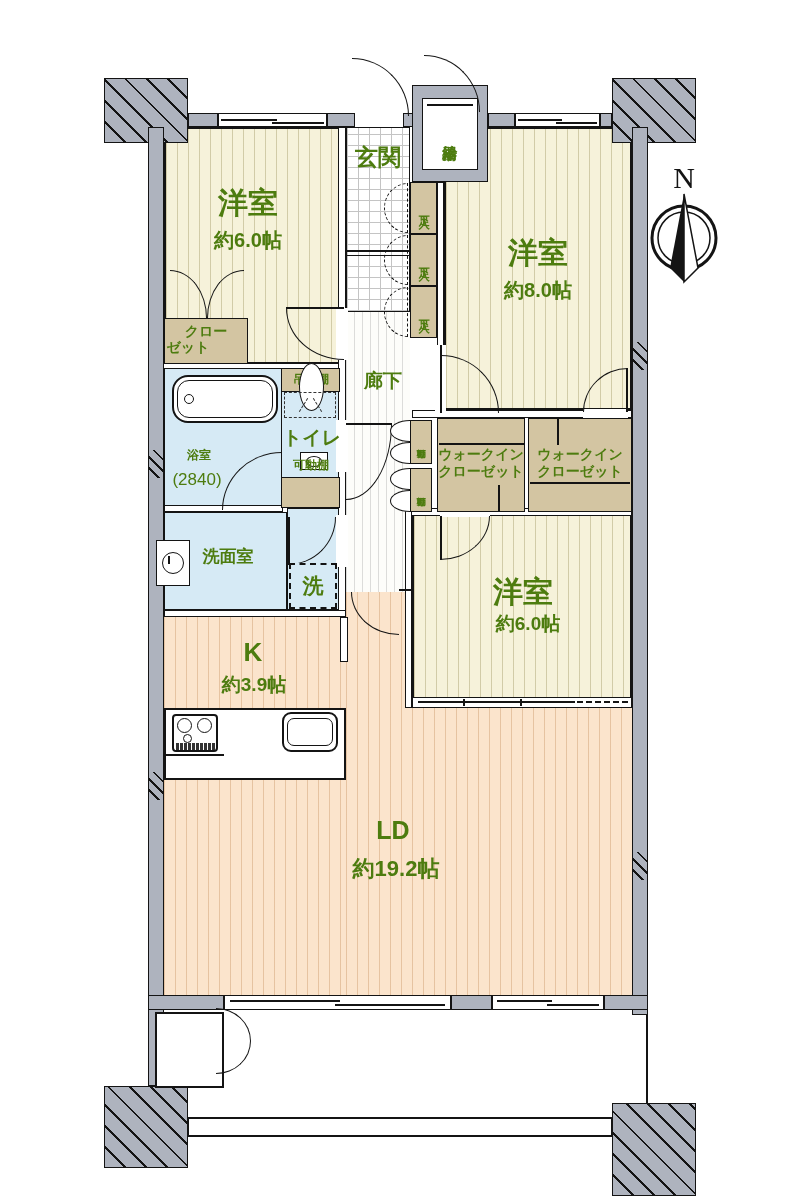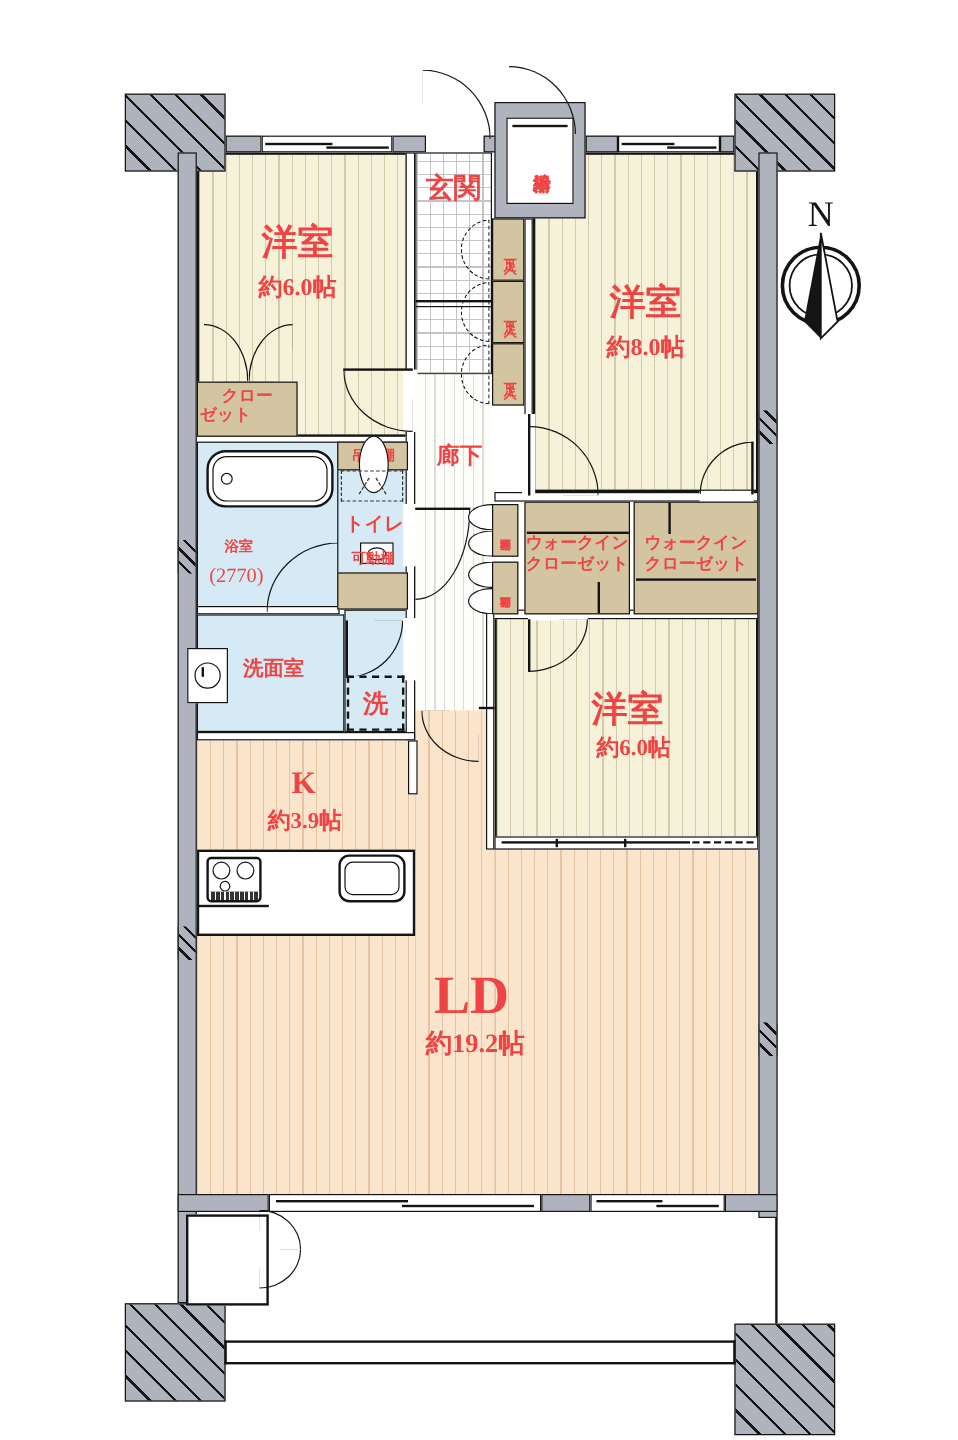"玄関" .lbl { color: #ef4444 -> #4d7c0f; font-family: Liberation Serif, serif -> none }
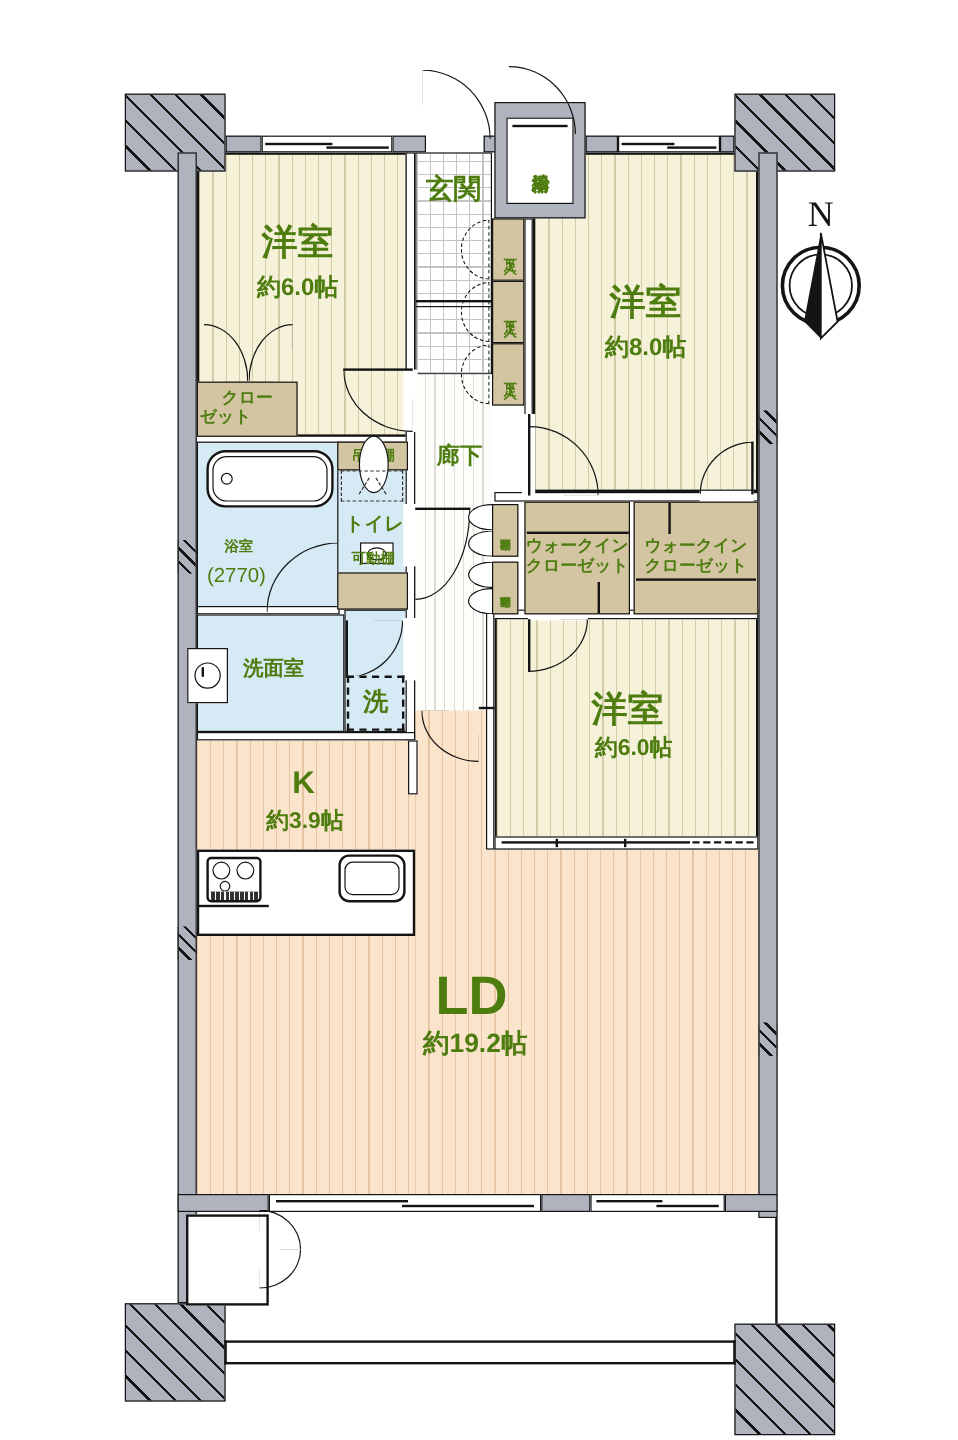"トイレ" div.abs { font-size: 16px -> 19px }
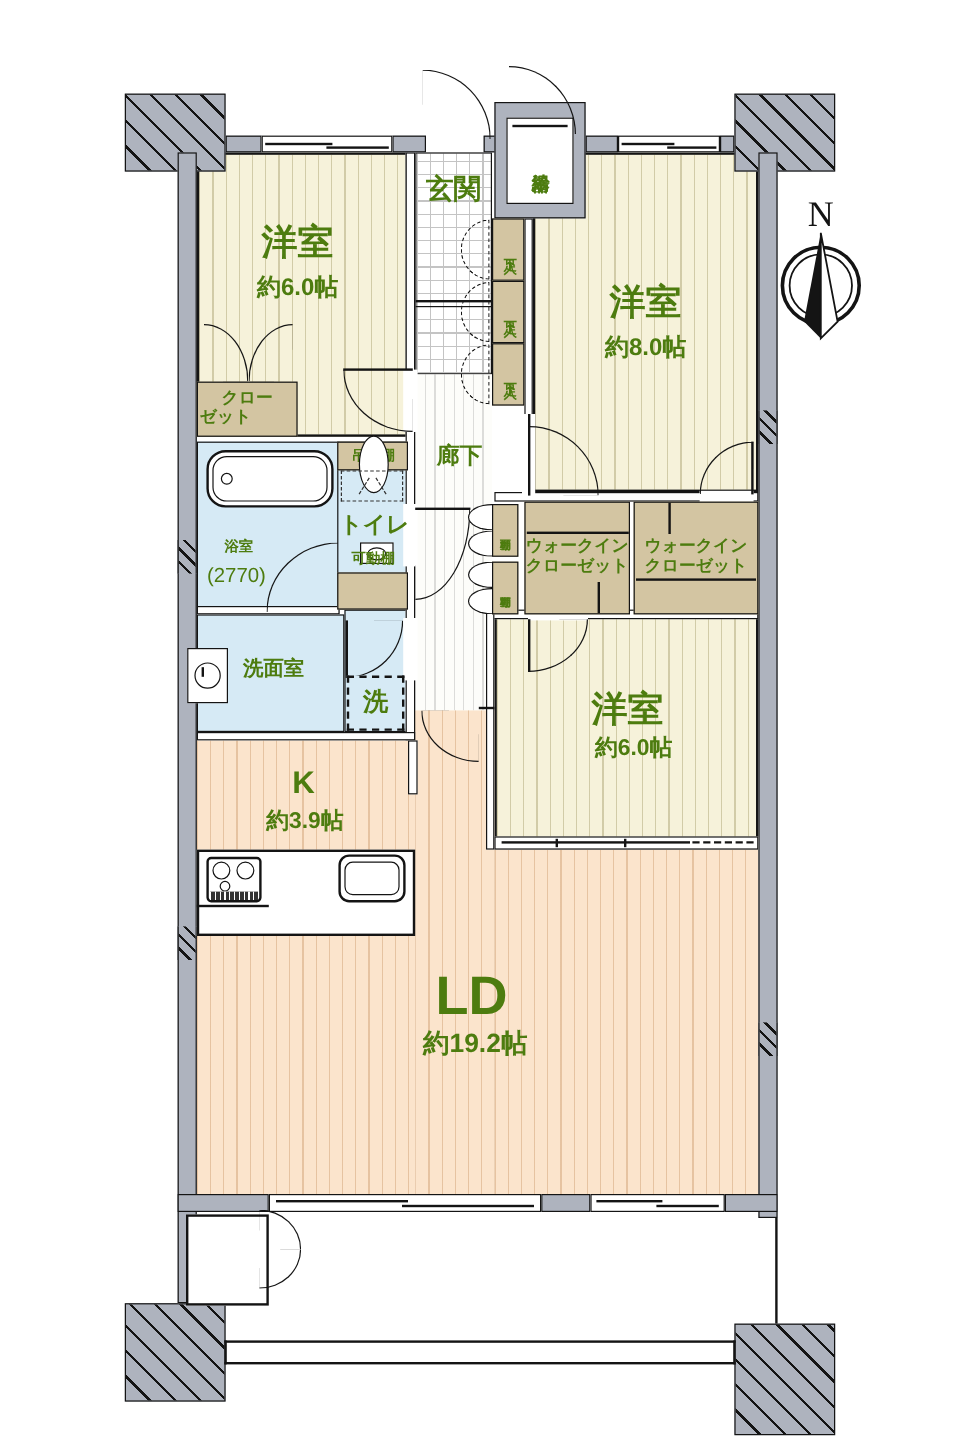"(2770)" div.abs { text: 2770 -> 2840 }
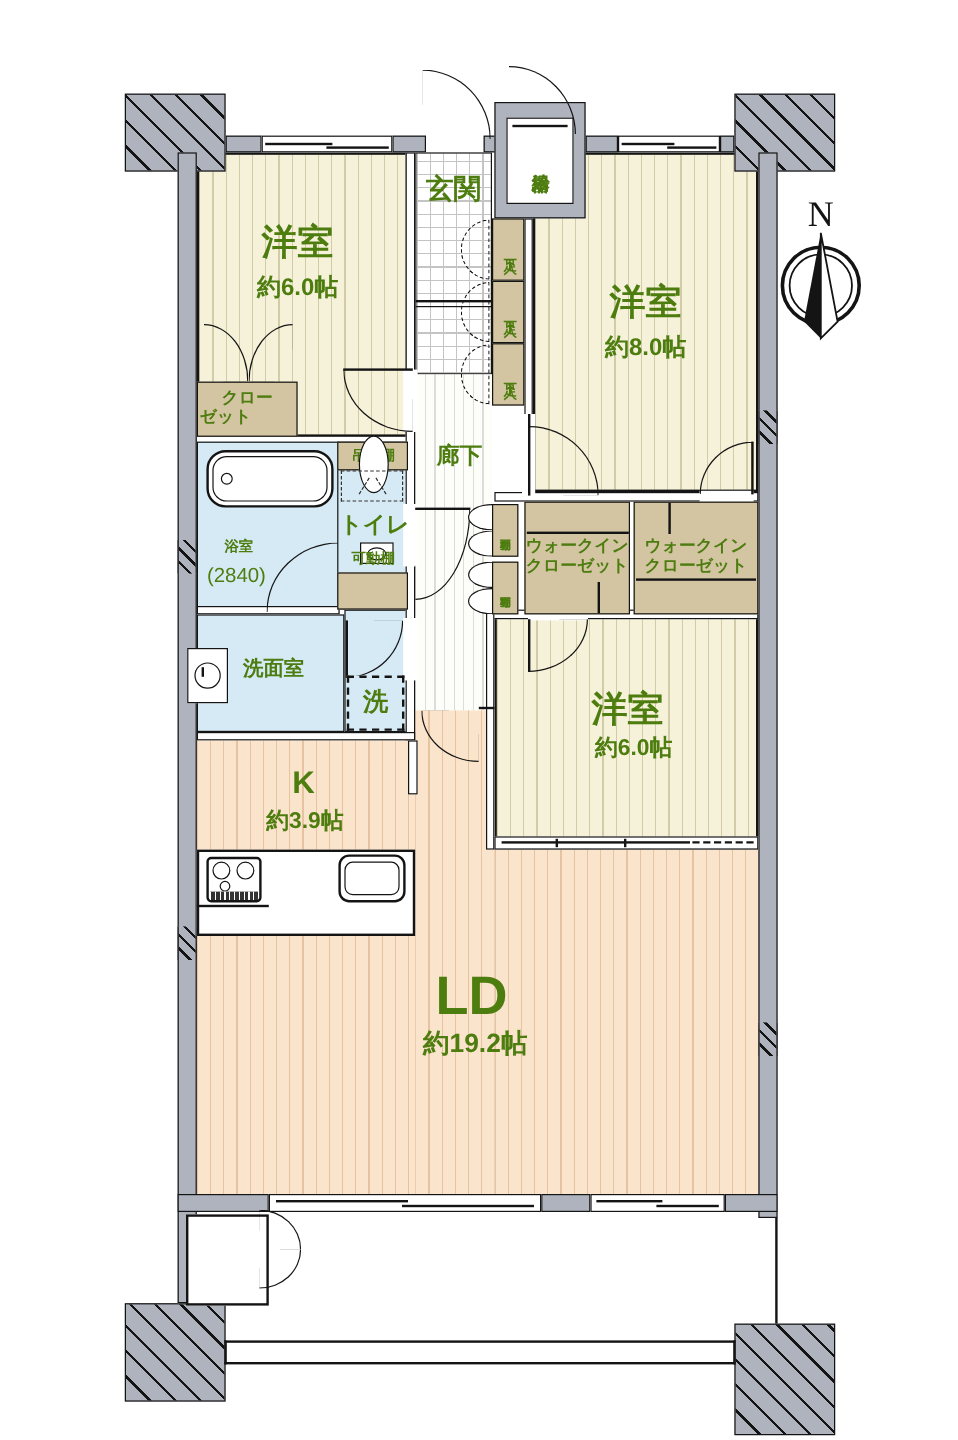"LD" div.abs { font-size: 45px -> 25px }
